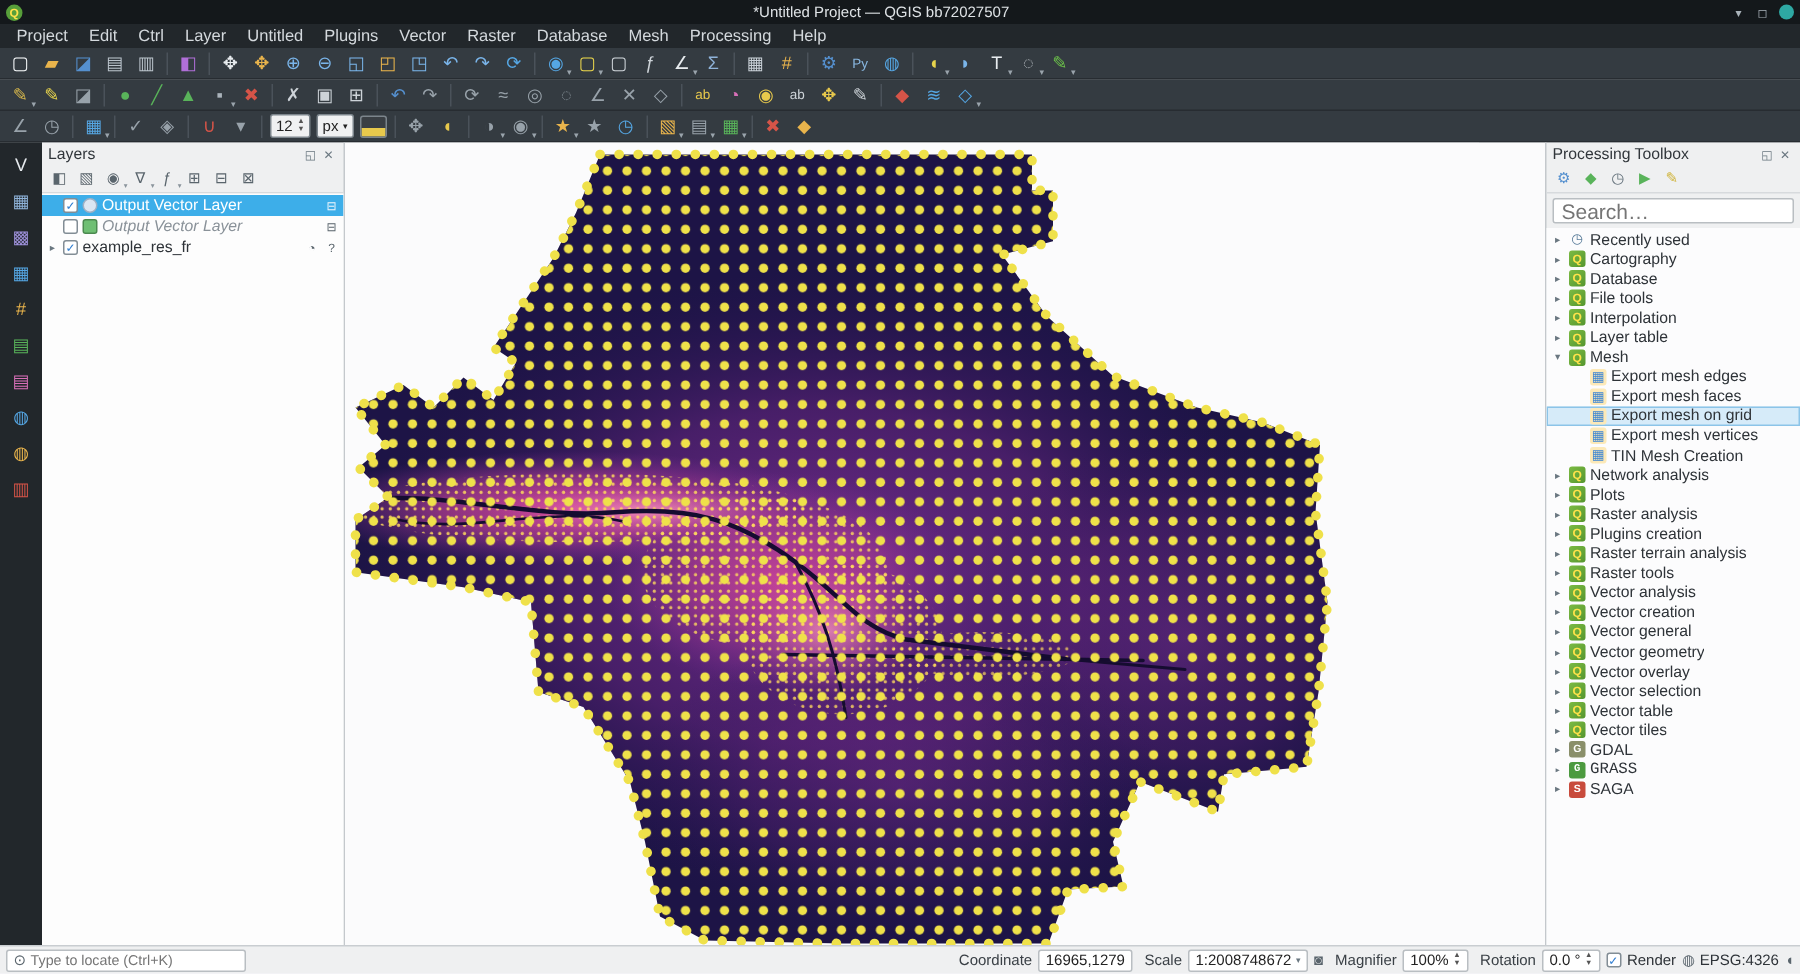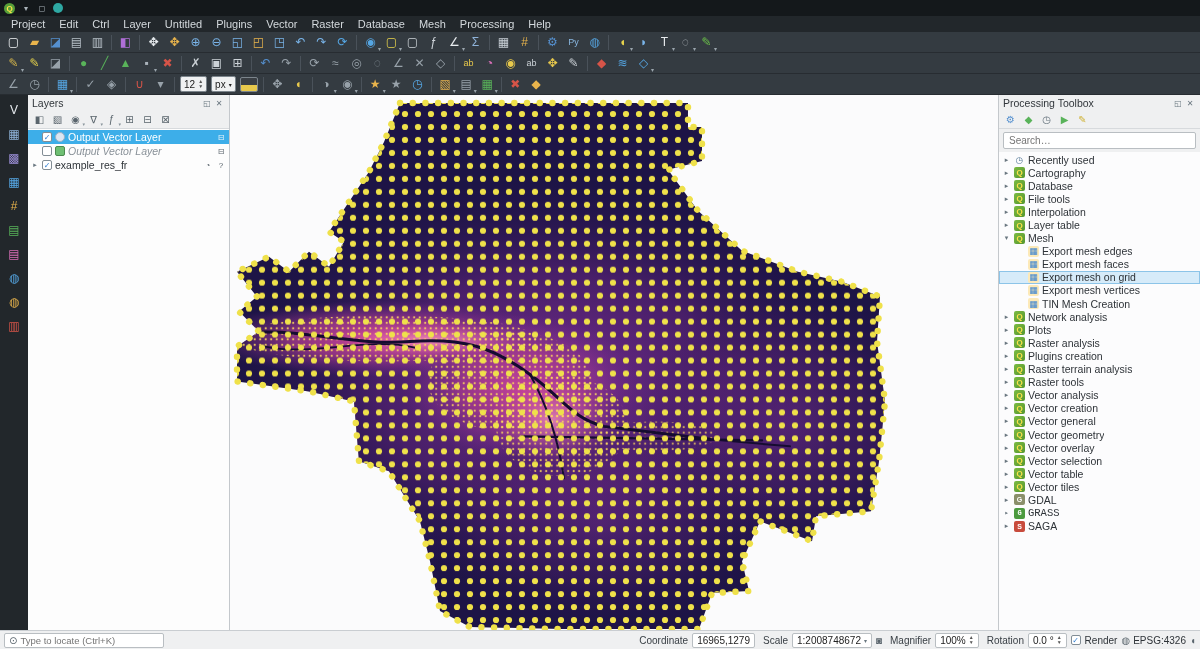"*Untitled Project — QGIS bb72027507" span.titletext { html: none -> <span>*Untitled Project — QGIS bb72027507</span> }
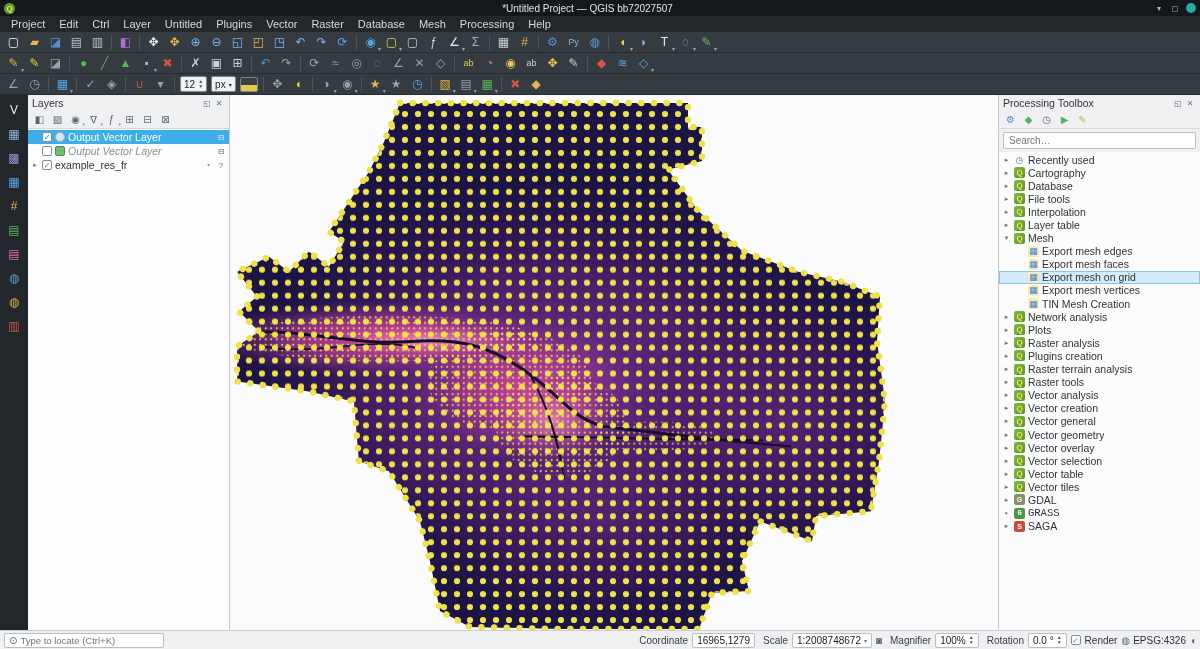"Processing Toolbox" div.panel { width: 202px -> 170px }
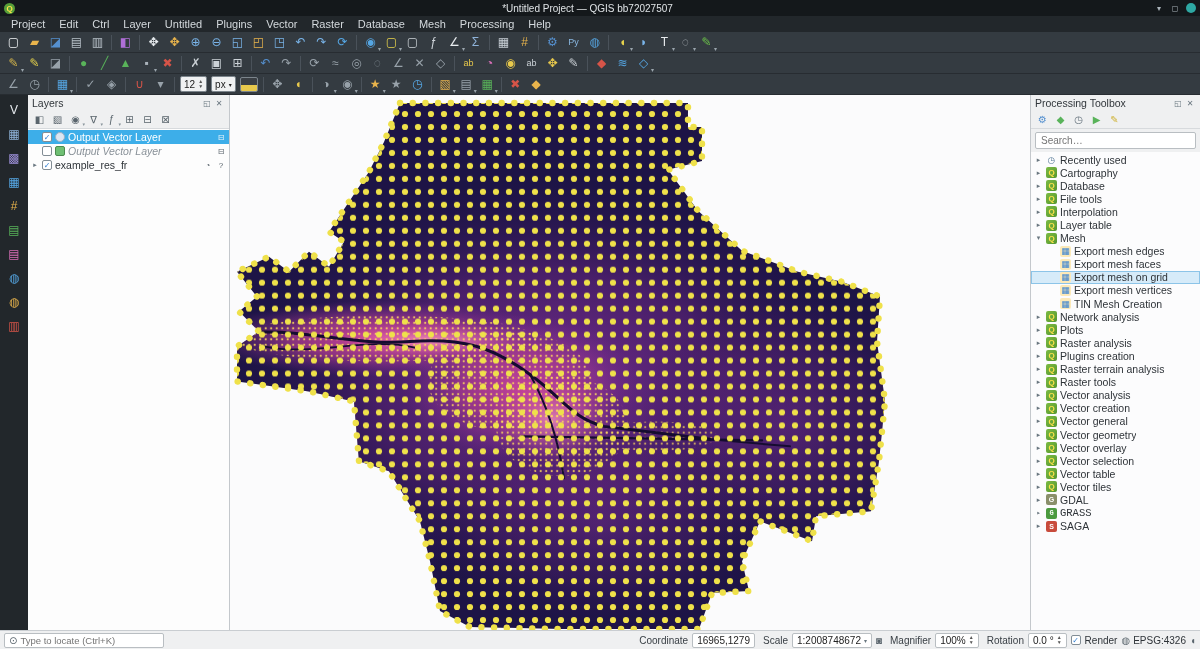"Search…" .psearch input { font-size: 10px -> 14px }
